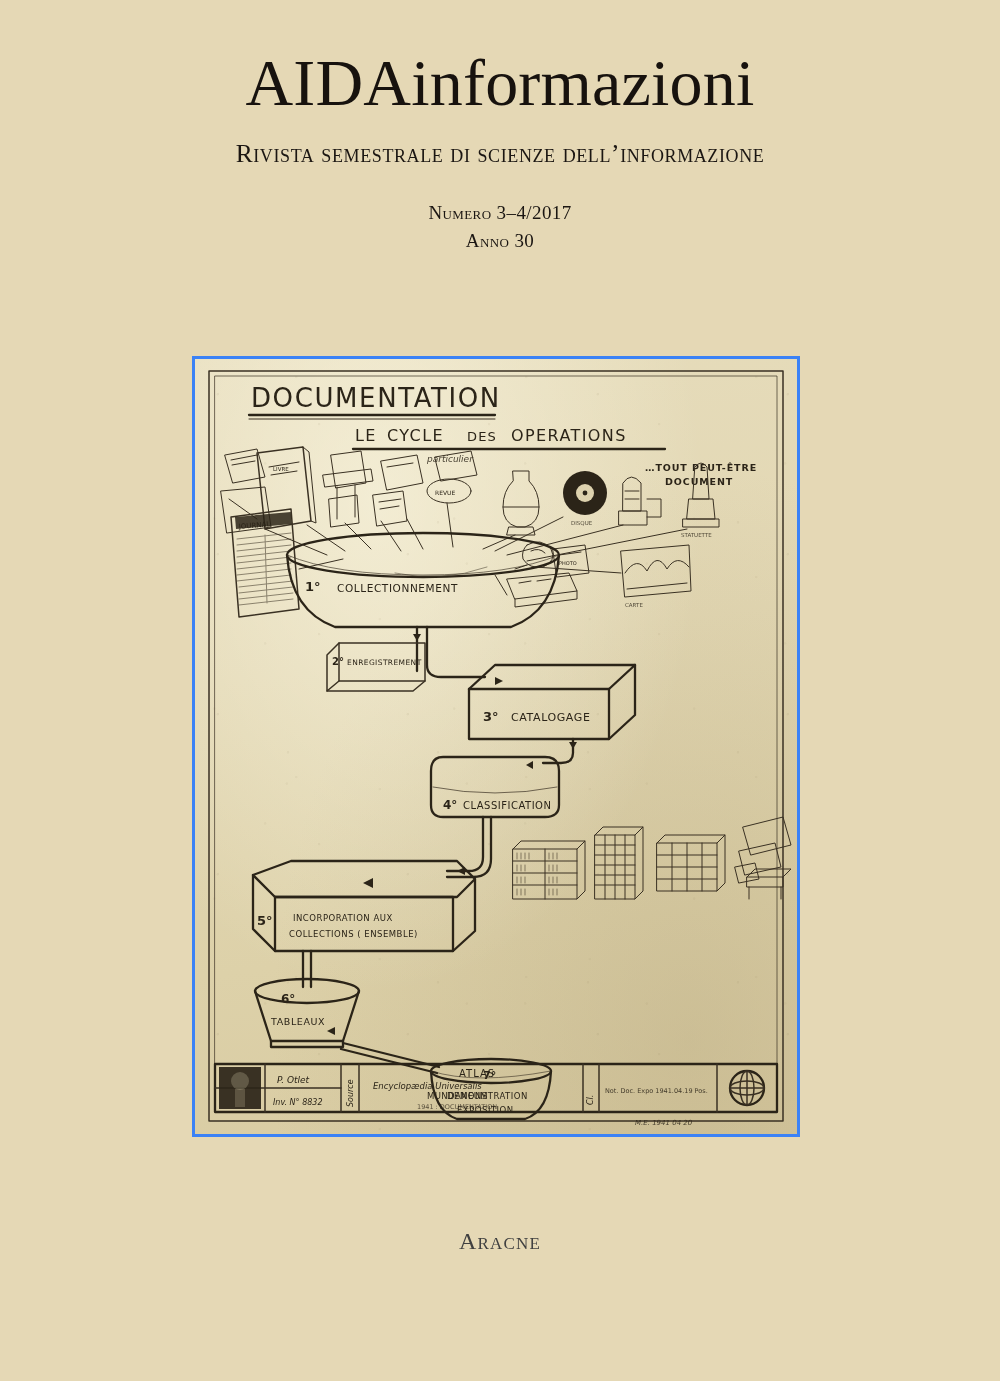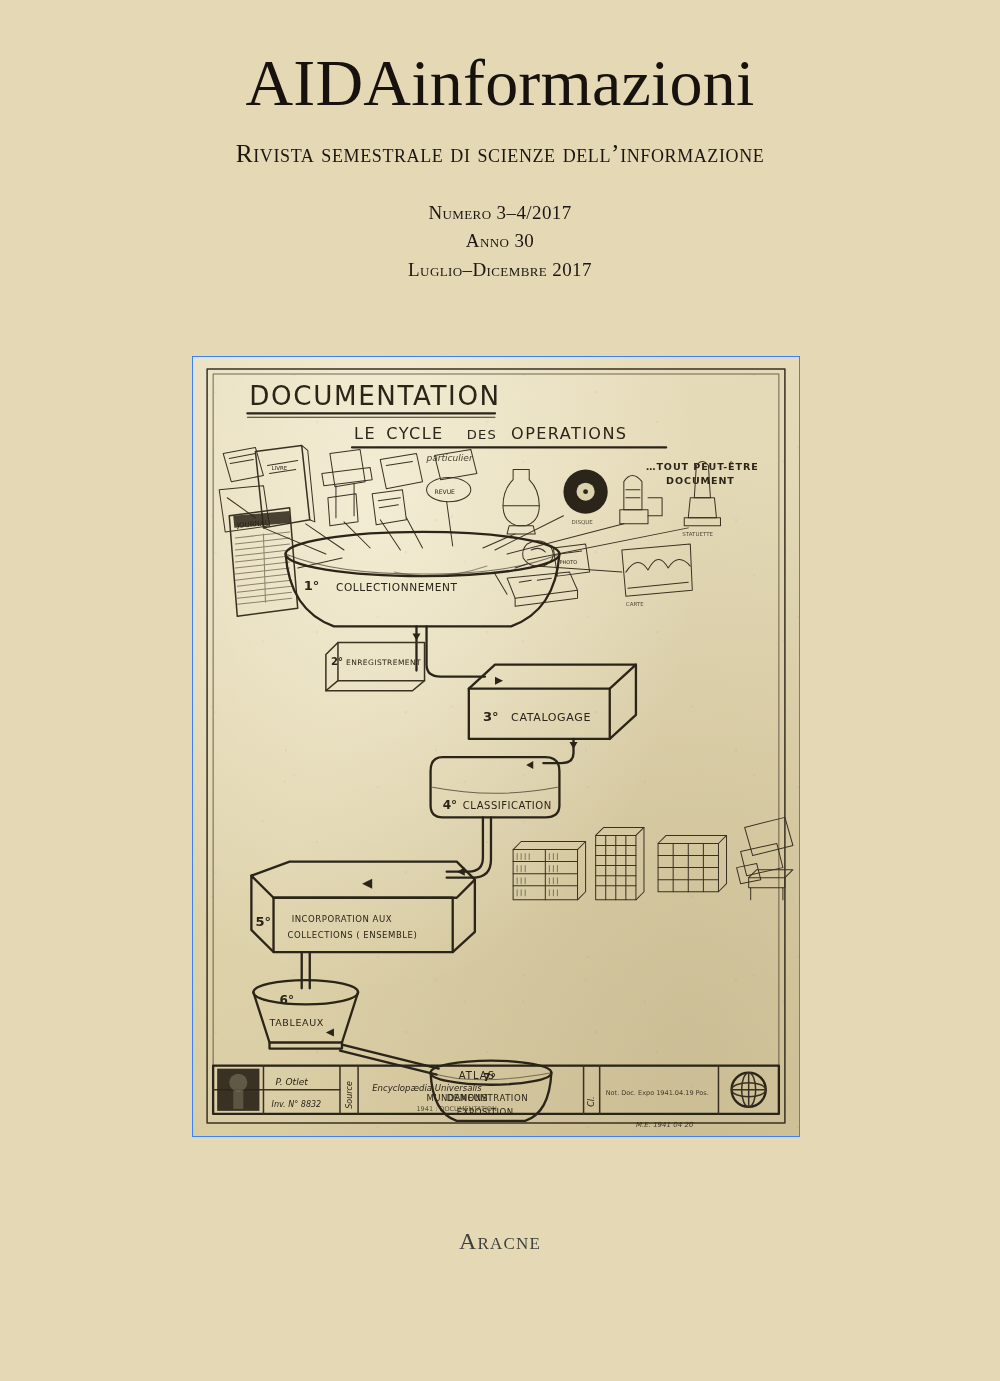"Luglio–Dicembre 2017" span.issue-line { html: <span>Luglio–Dicembre 2017</span> -> none }
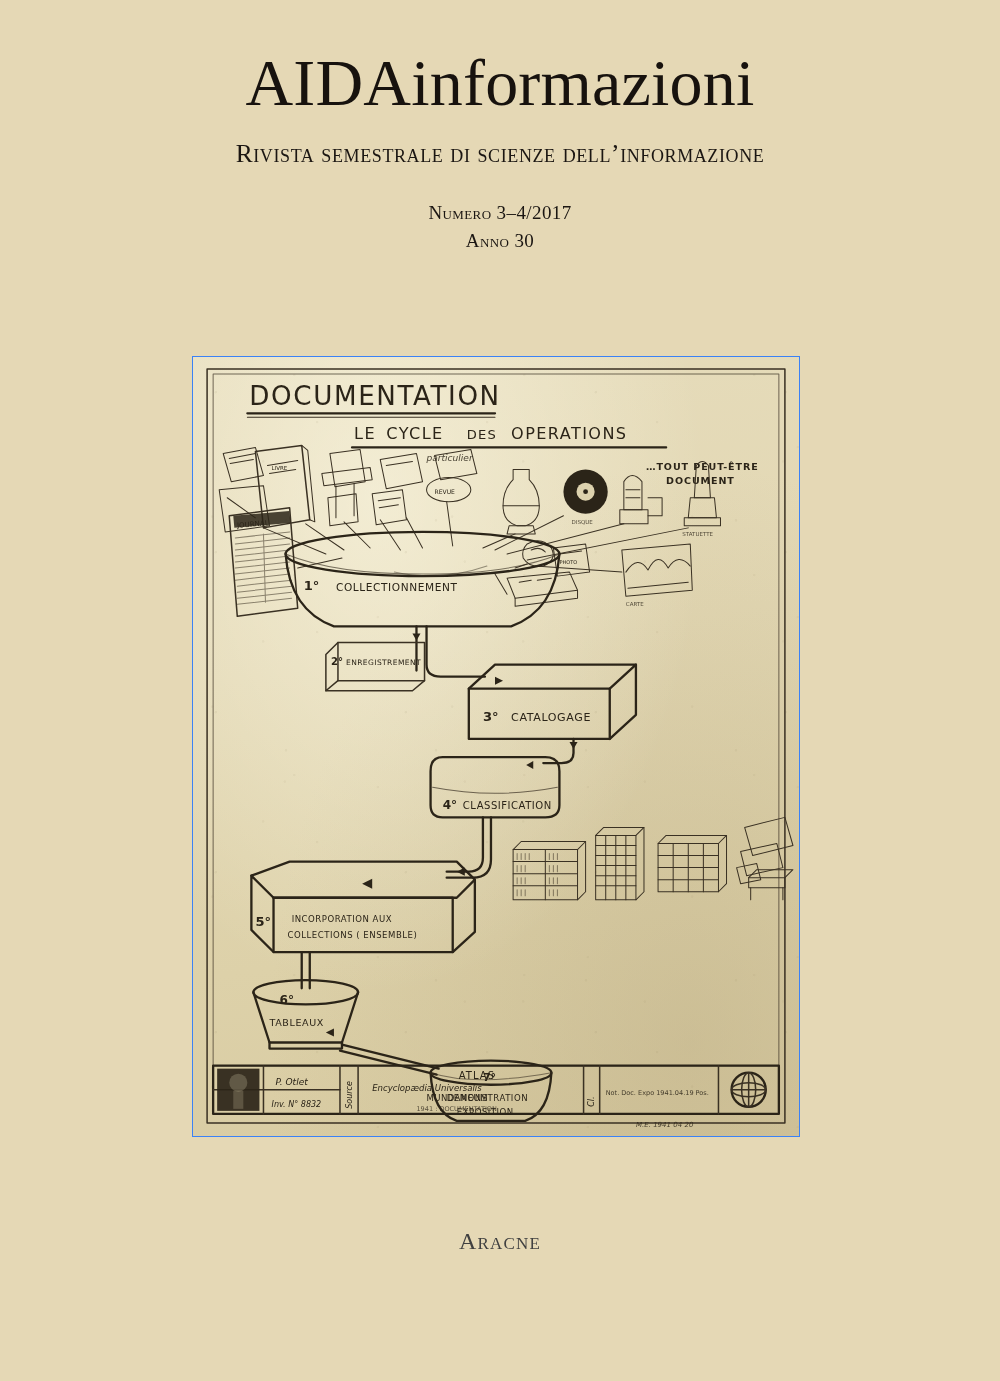"DOCUMENTATION" .plate-frame { border: 1px solid #3b82f6 -> 3px solid #3b82f6 }
